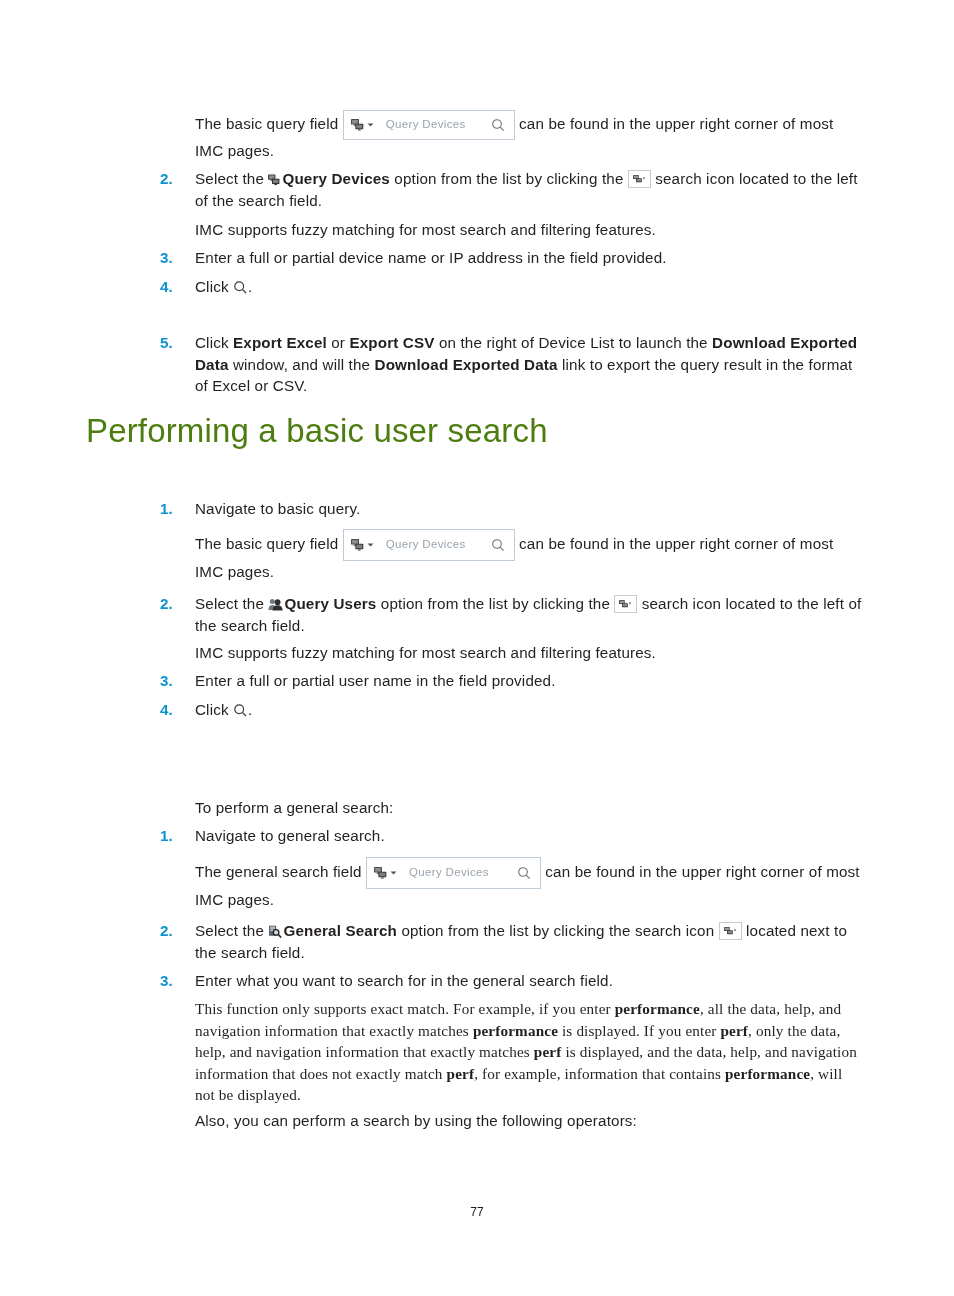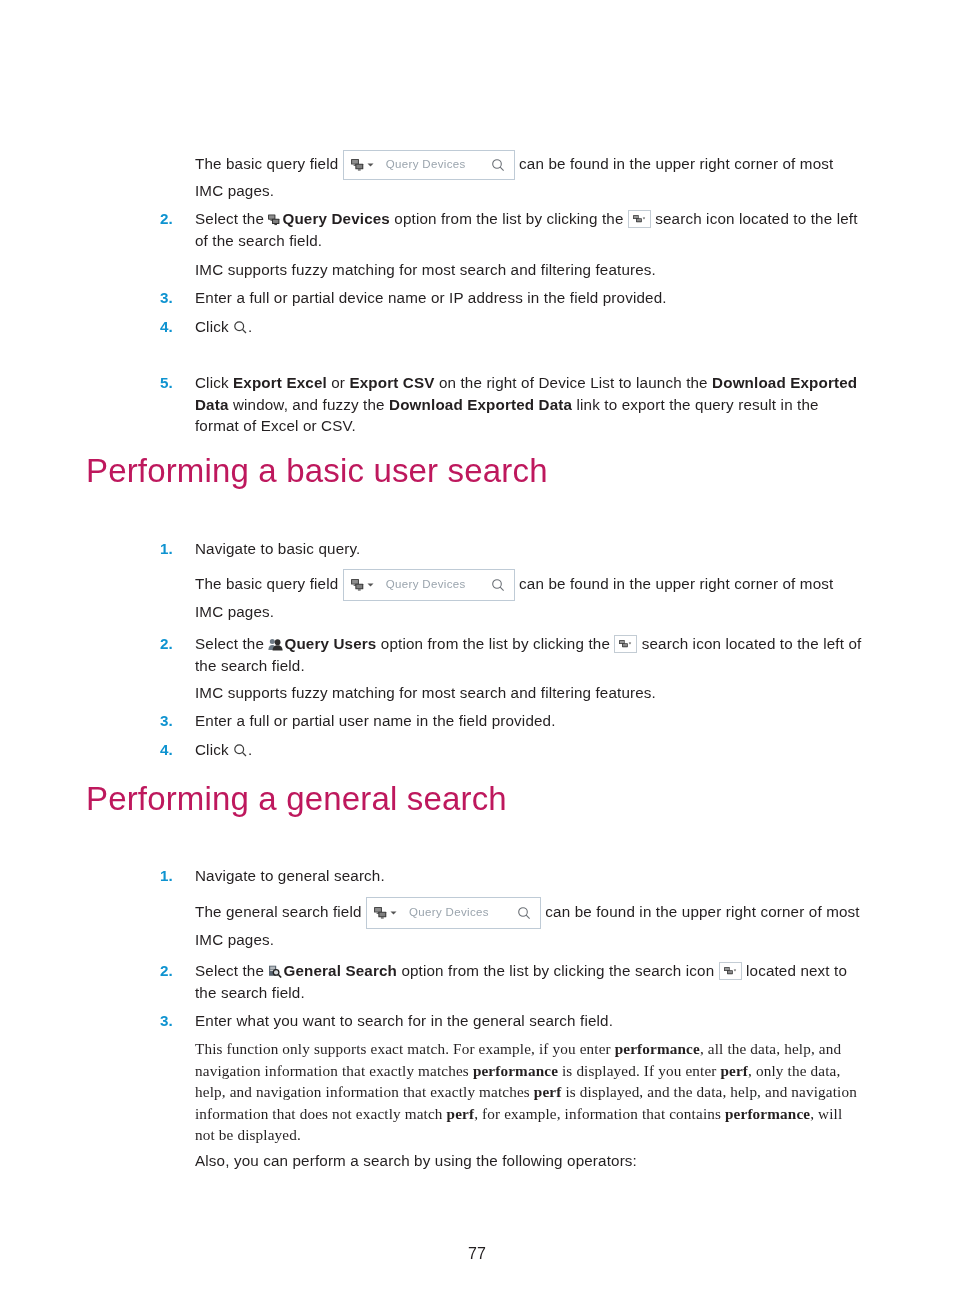"The basic query field" .page { margin-top: 40px -> none }
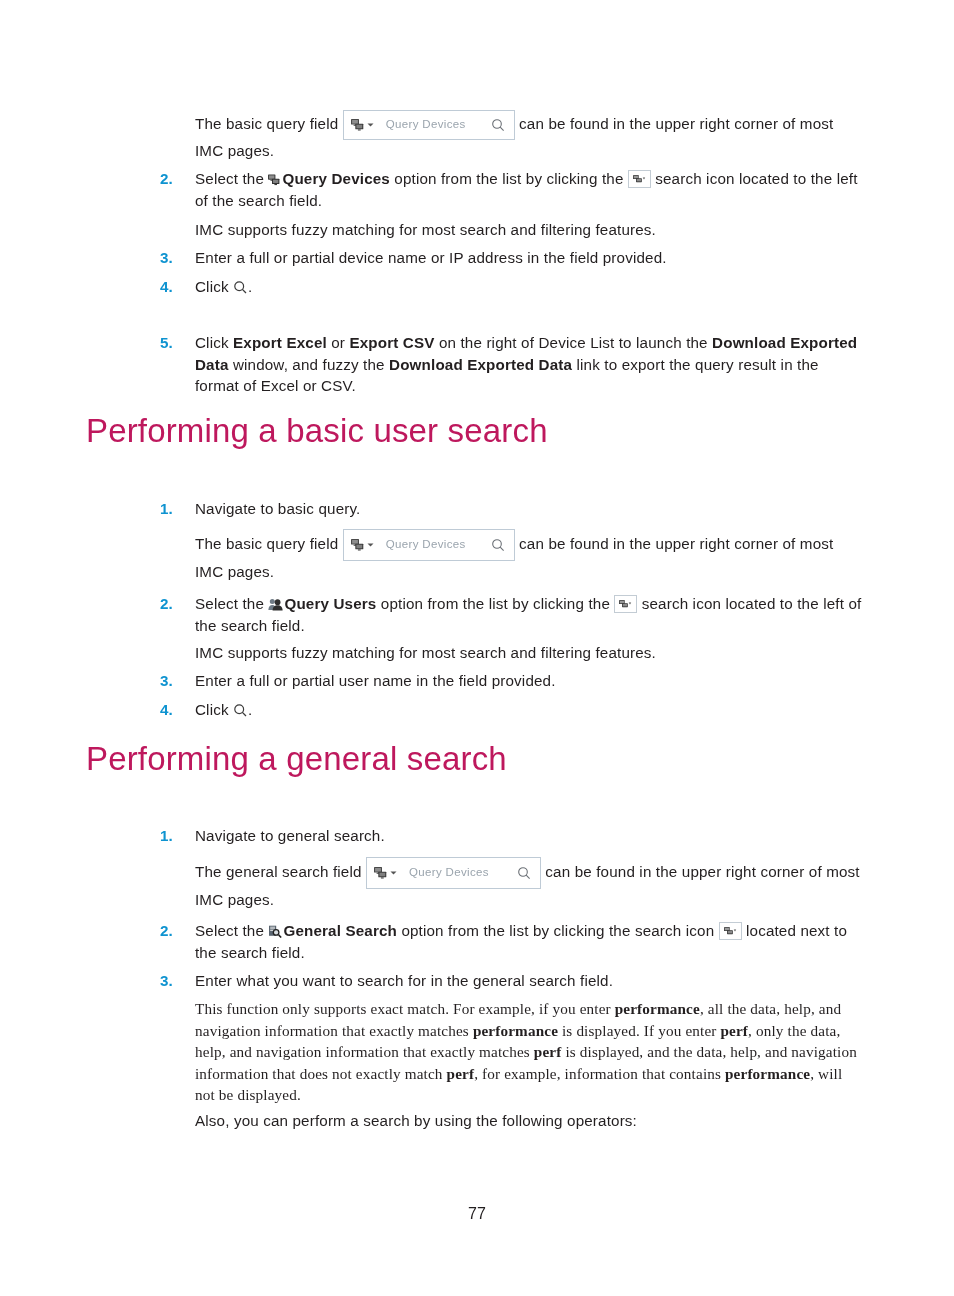"window, and fuzzy the" span { text: fuzzy -> will }
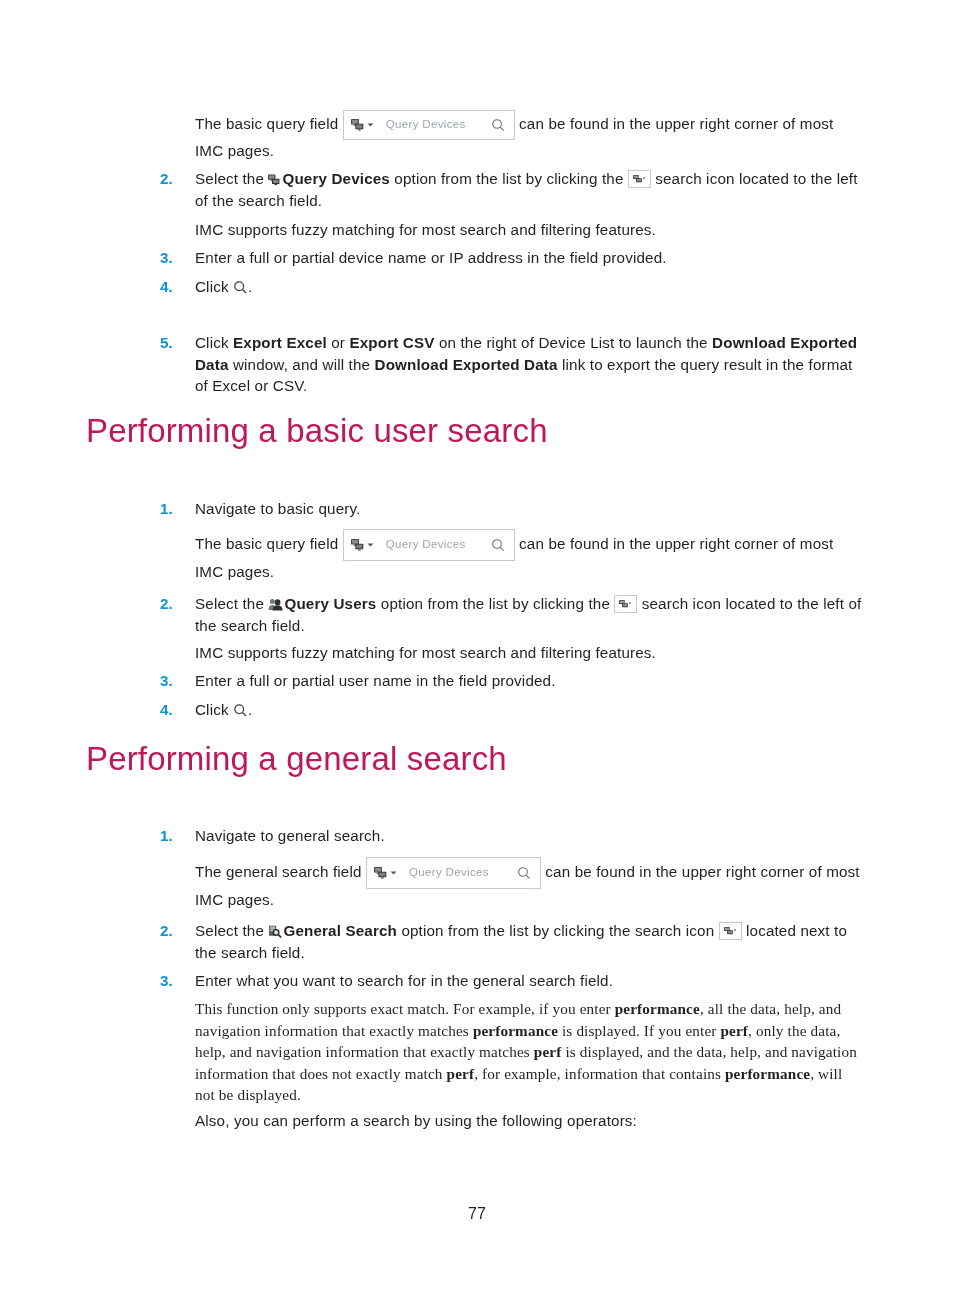"Performing a basic user search" h1.section { color: #be185d -> #4d7c0f }
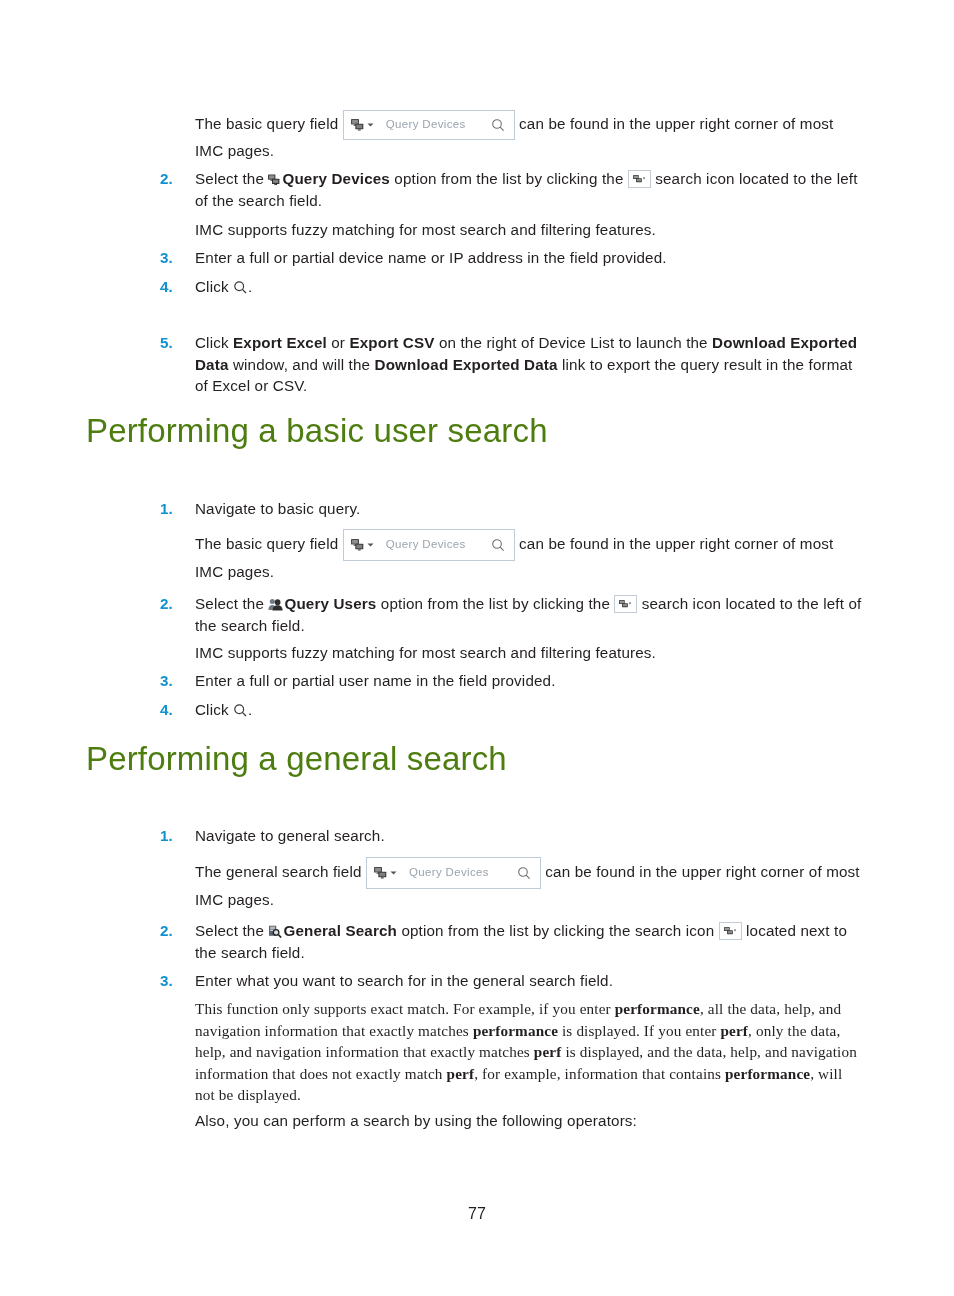"Performing a general search" h1.section { html: <h1>Performing a general search</h1> -> none }
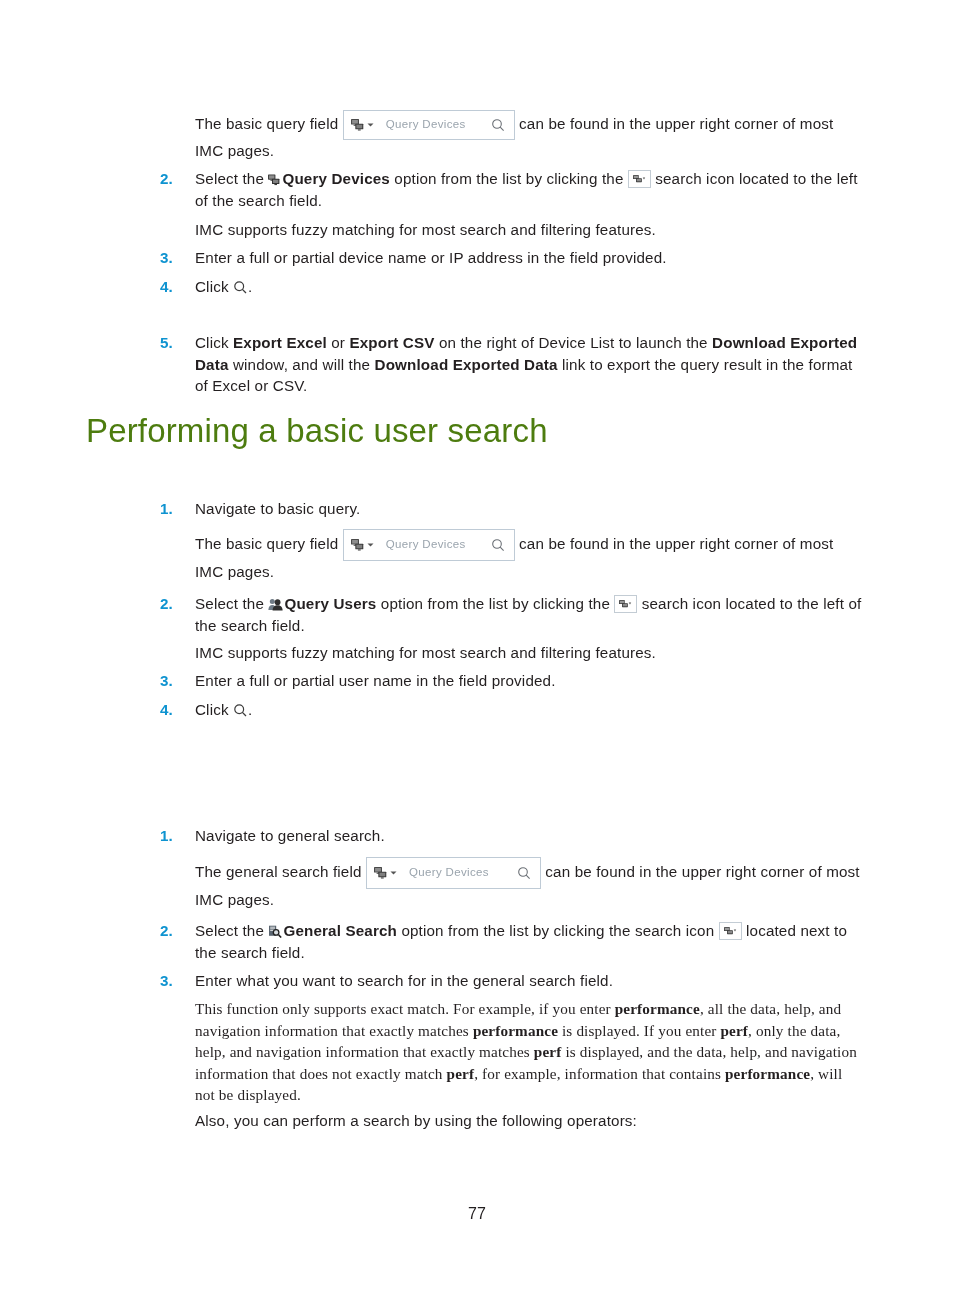"To perform a general search:" div.indent-para { html: none -> <div>To perform a general search:</div> }
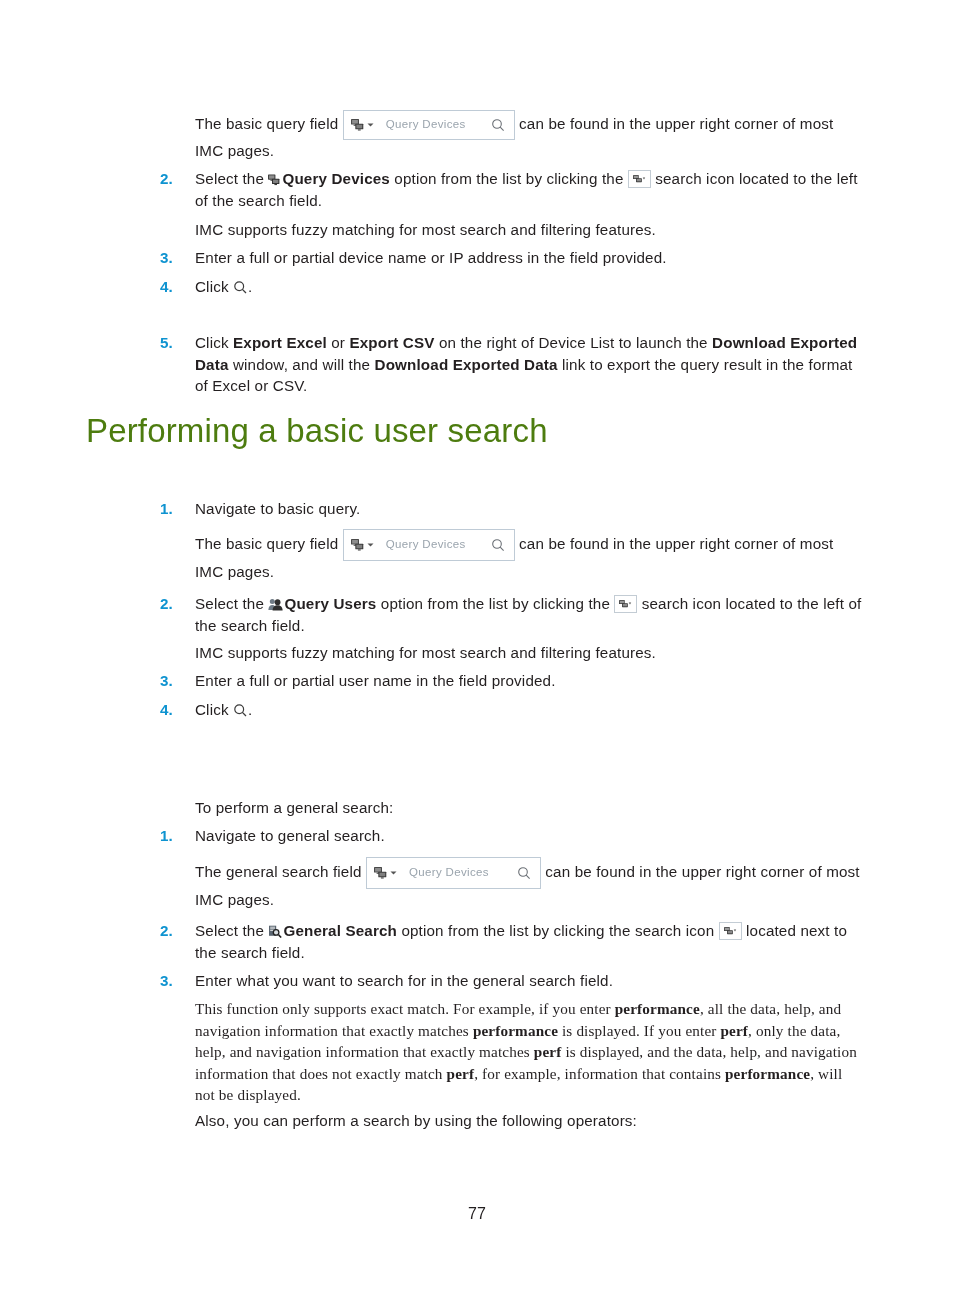"77" .page-number { font-size: 16px -> 12px }
